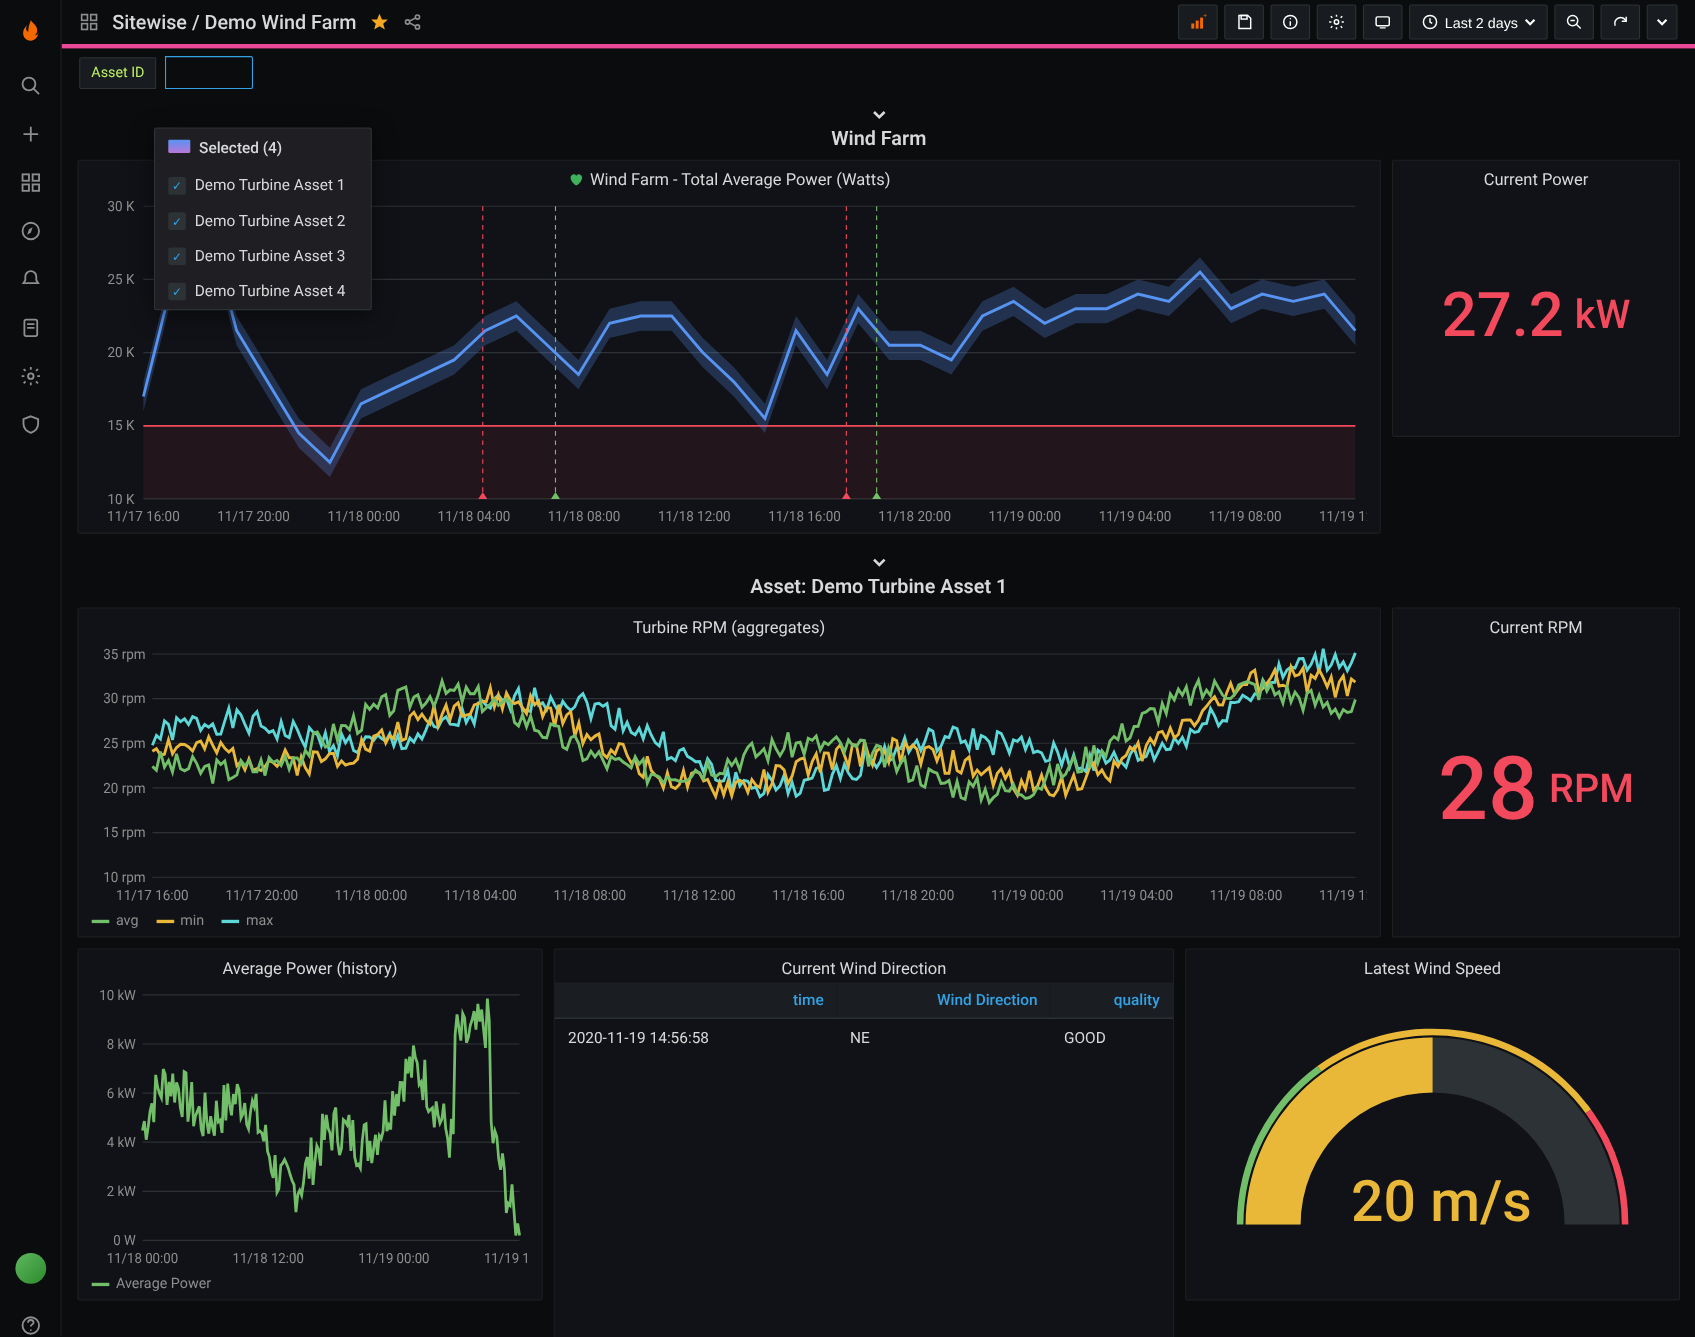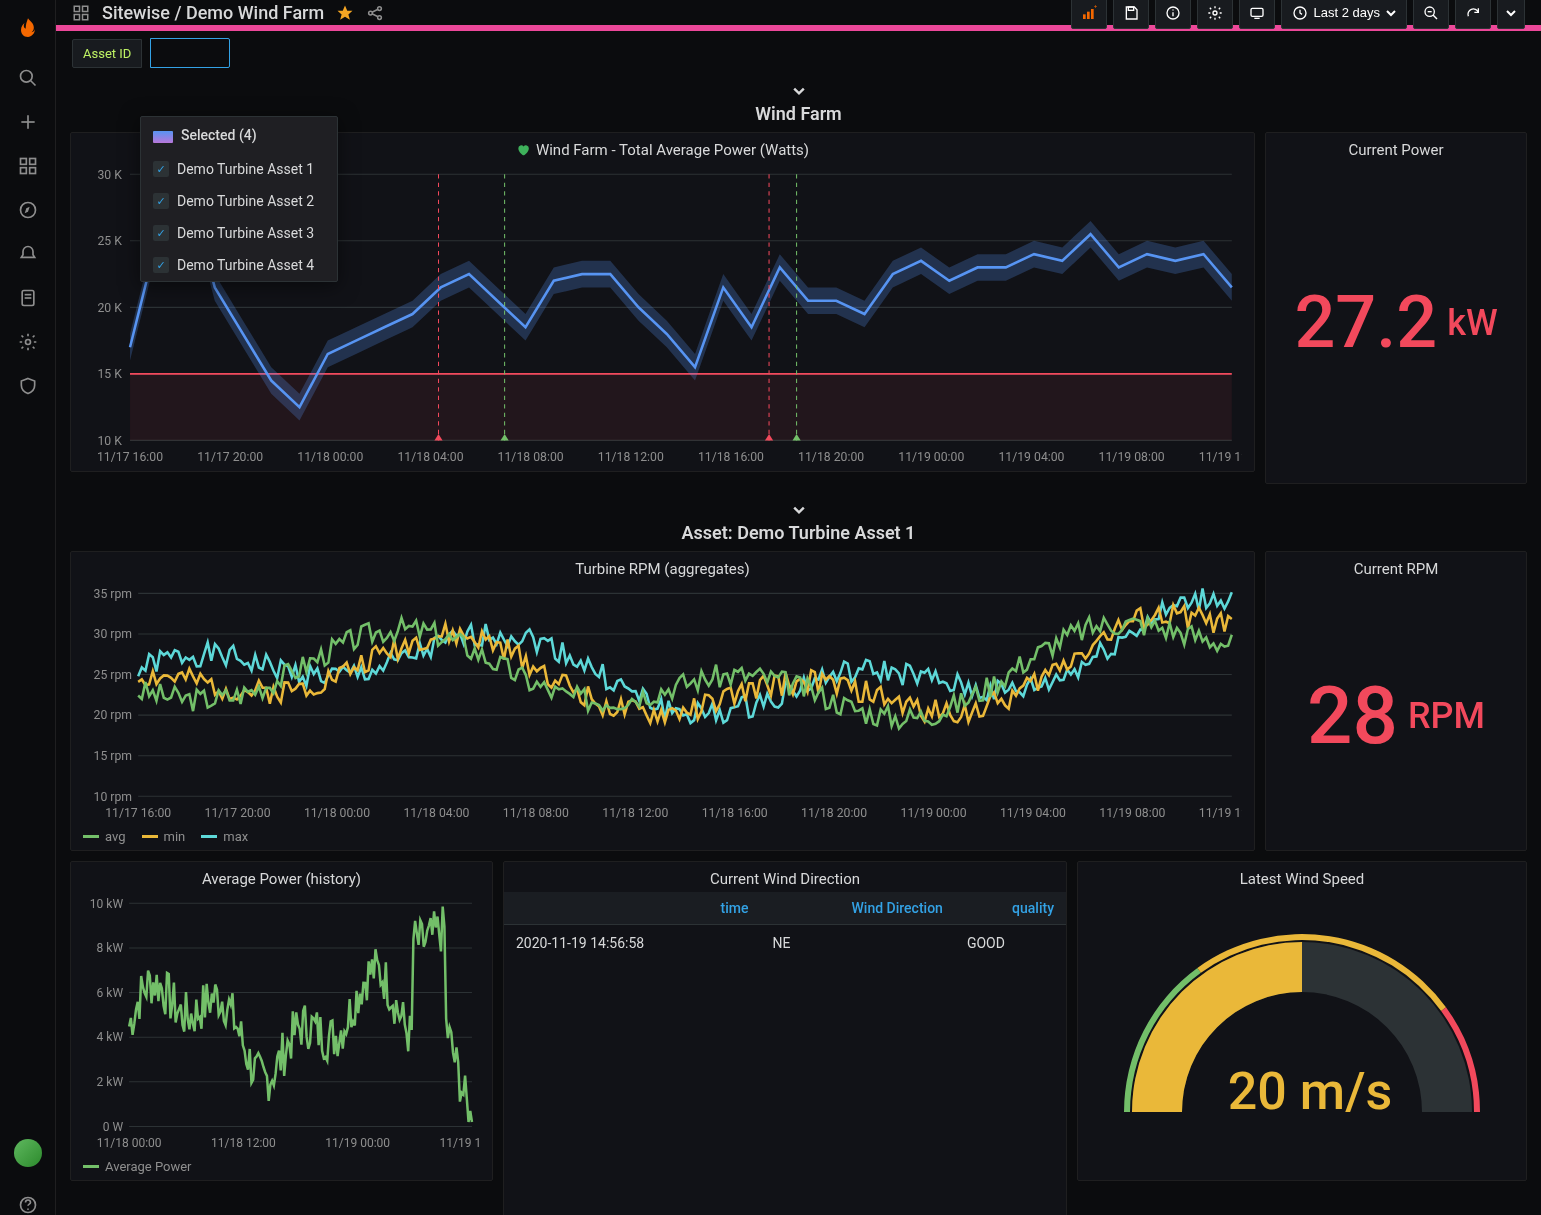"Sitewise / Demo Wind Farm" .topbar { border-bottom: 6px solid #ec4899 -> 4px solid #ec4899; height: 31px -> 44px }
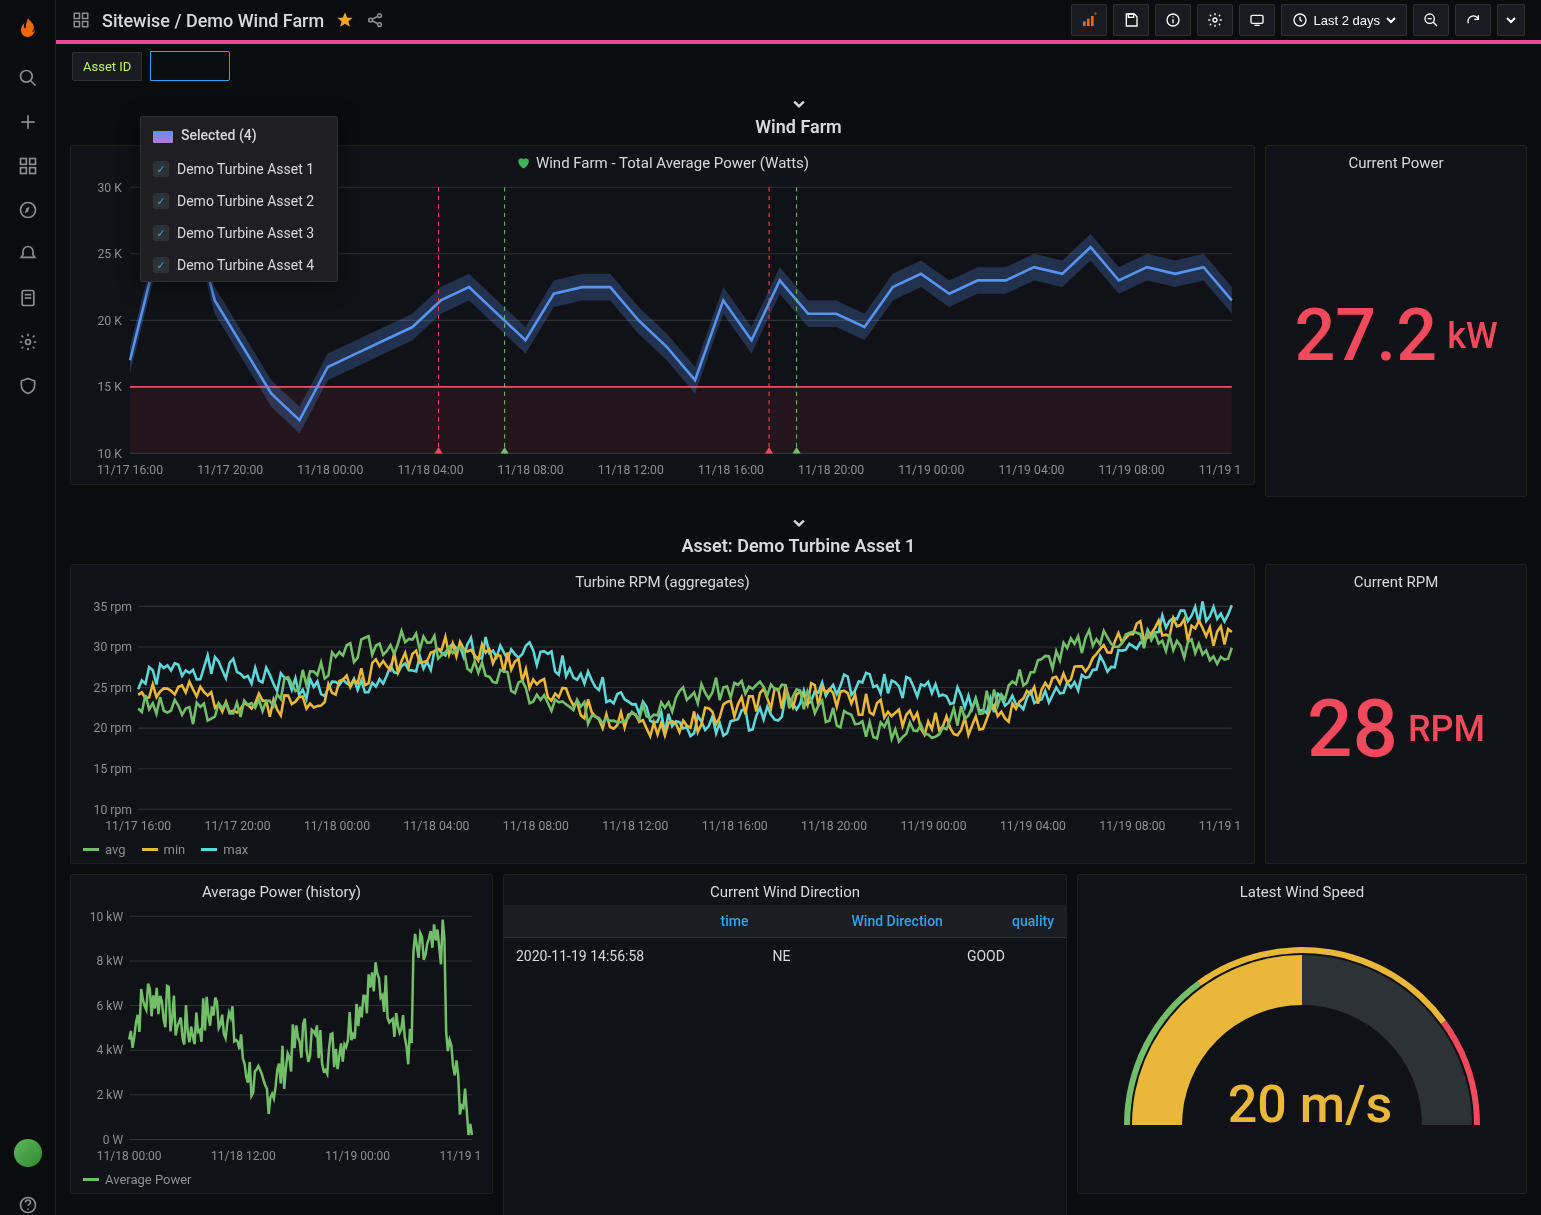"Selected (4)" .dropdown-header { align-items: flex-end -> flex-start }
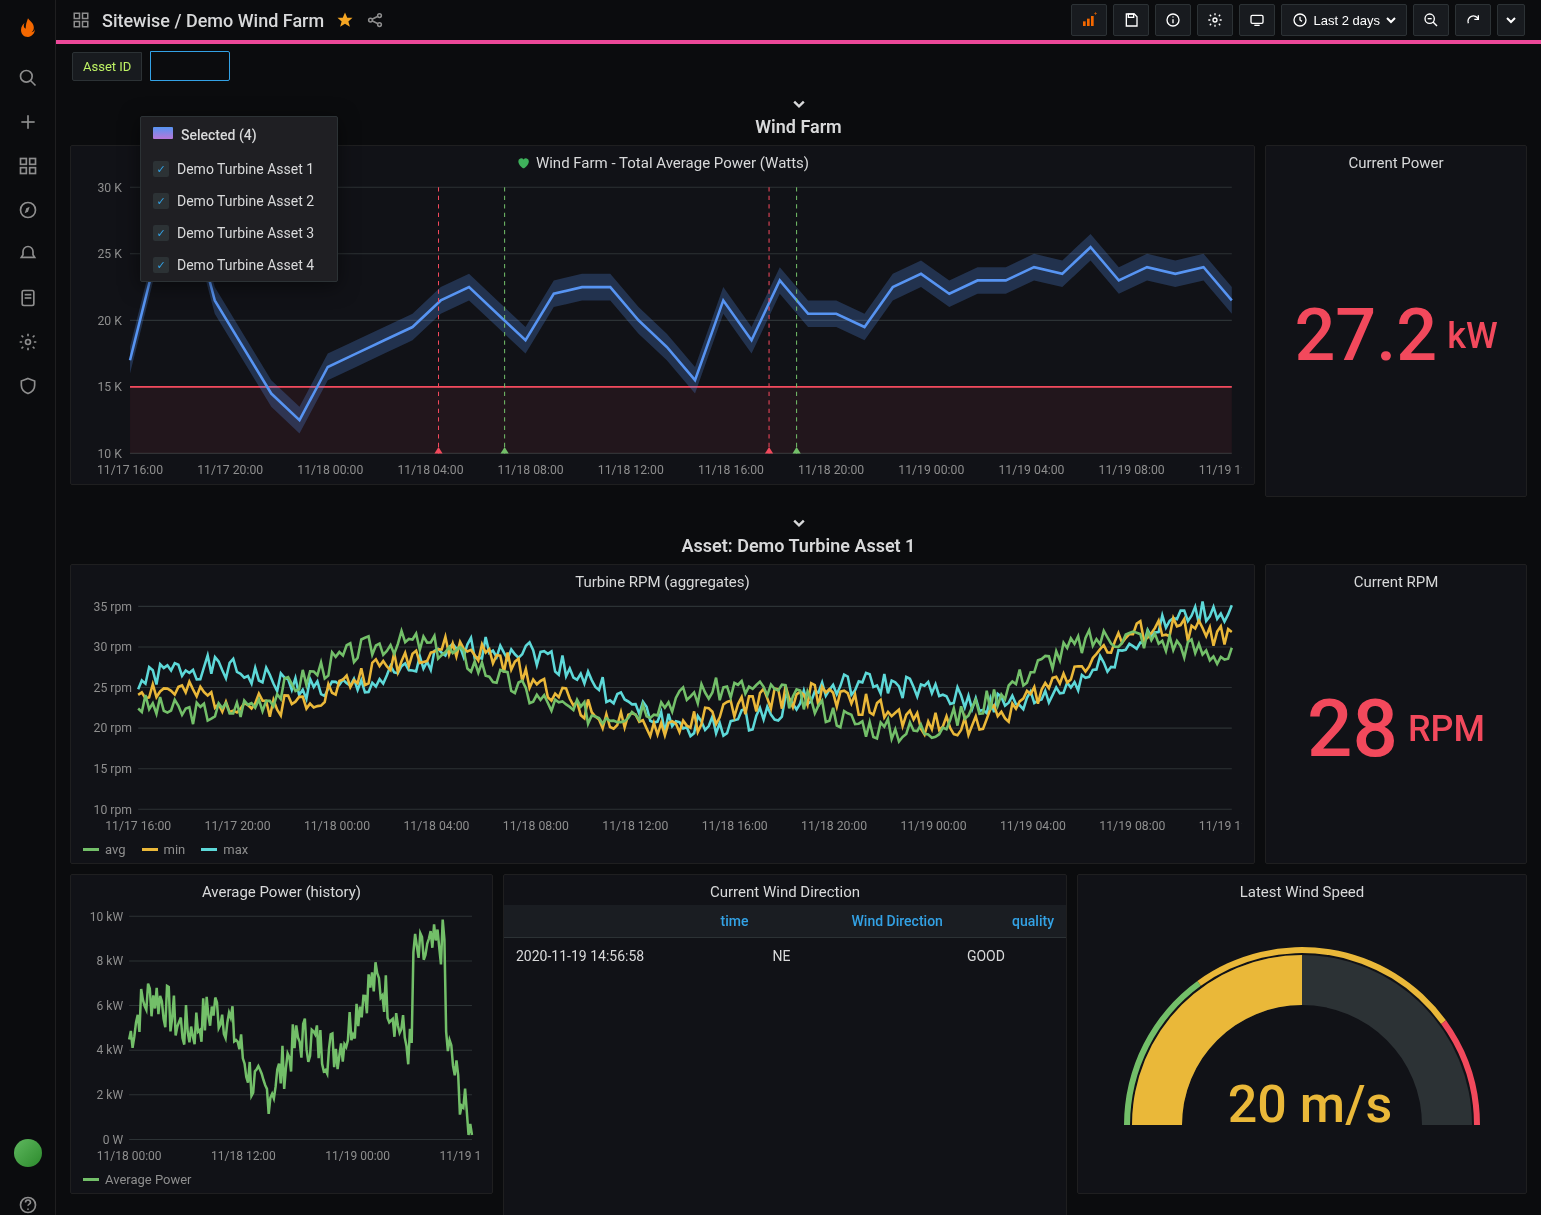"Current Power" div.panel { height: 352px -> 252px }
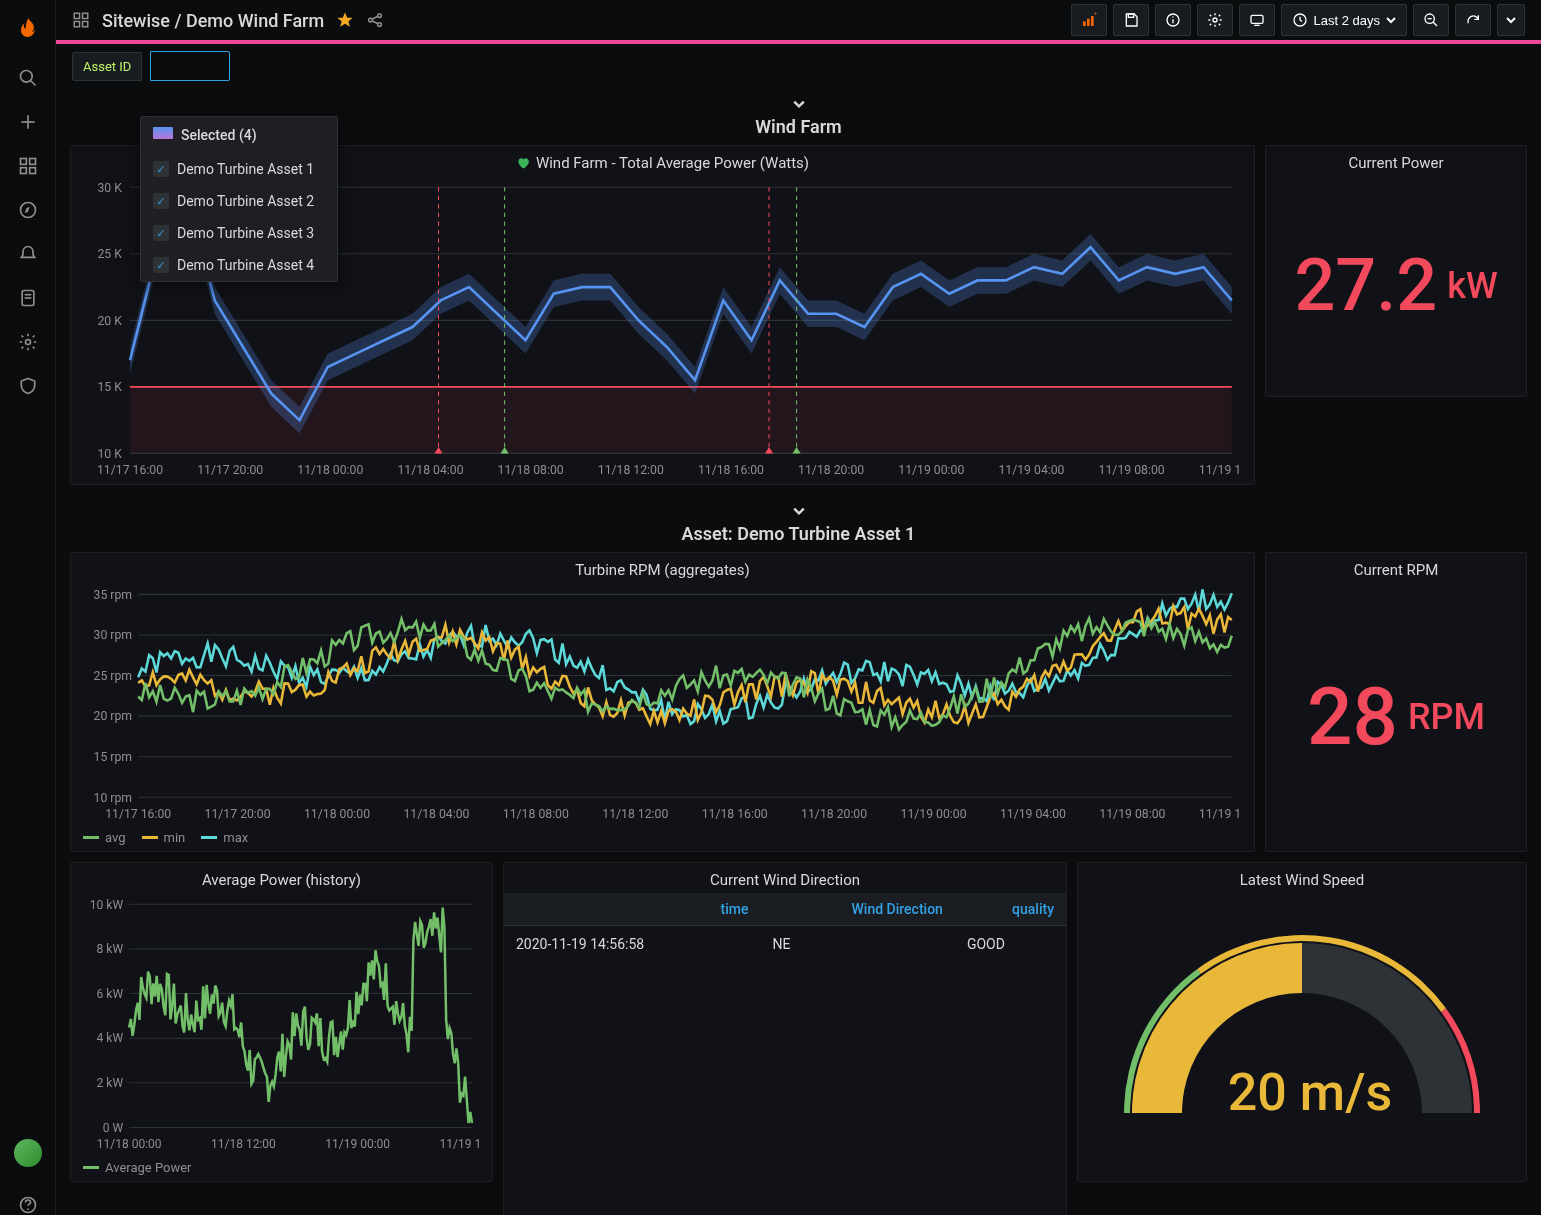"27.2" .stat-value { font-size: 72px -> 56px }
